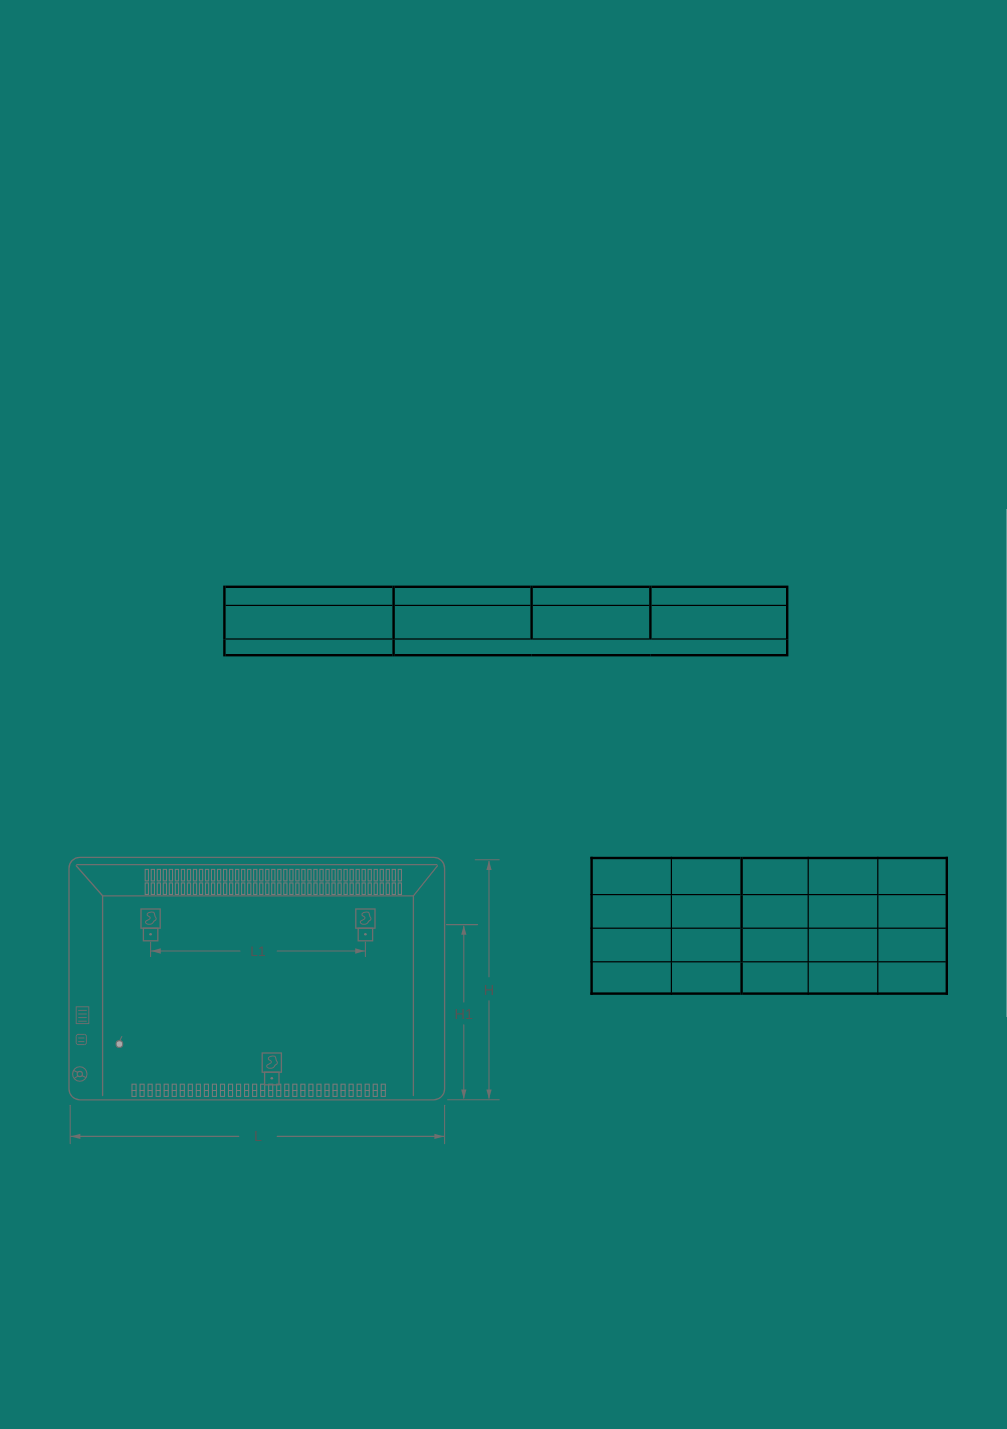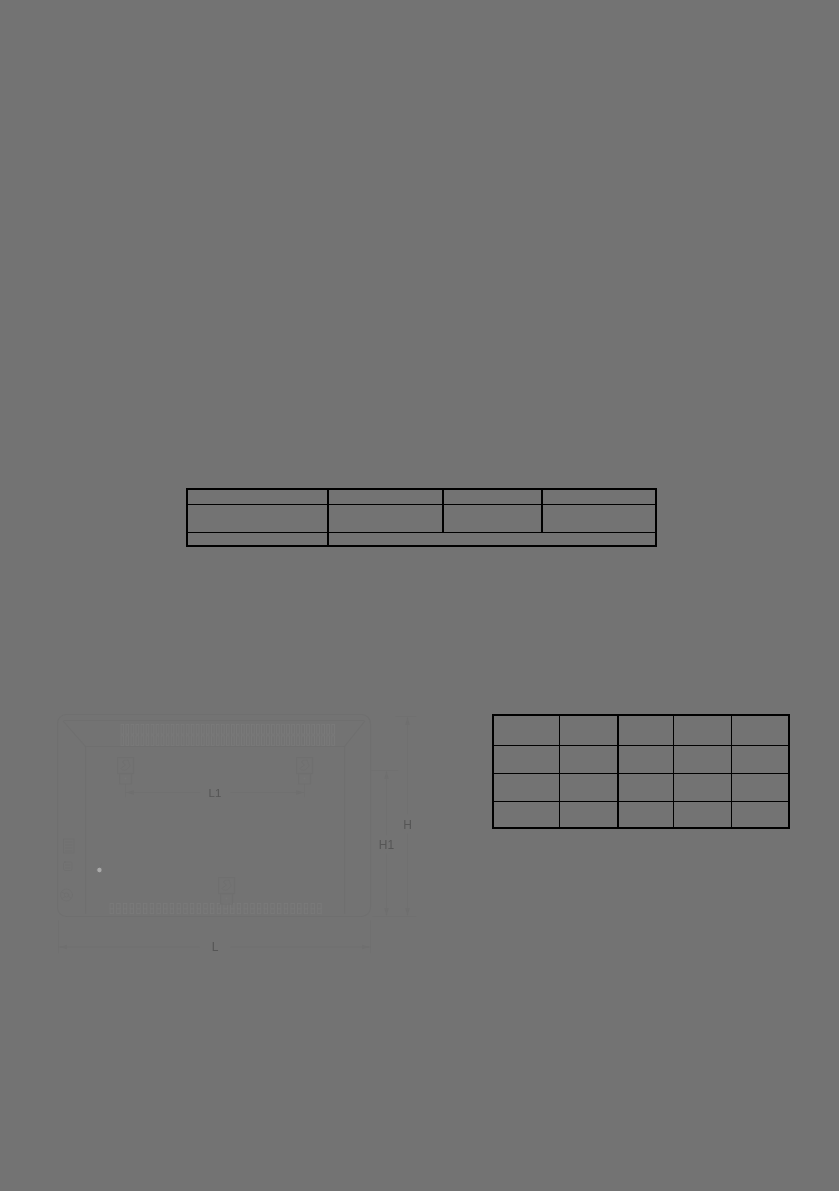"L1" .page { background: #737373 -> #0f766e }
